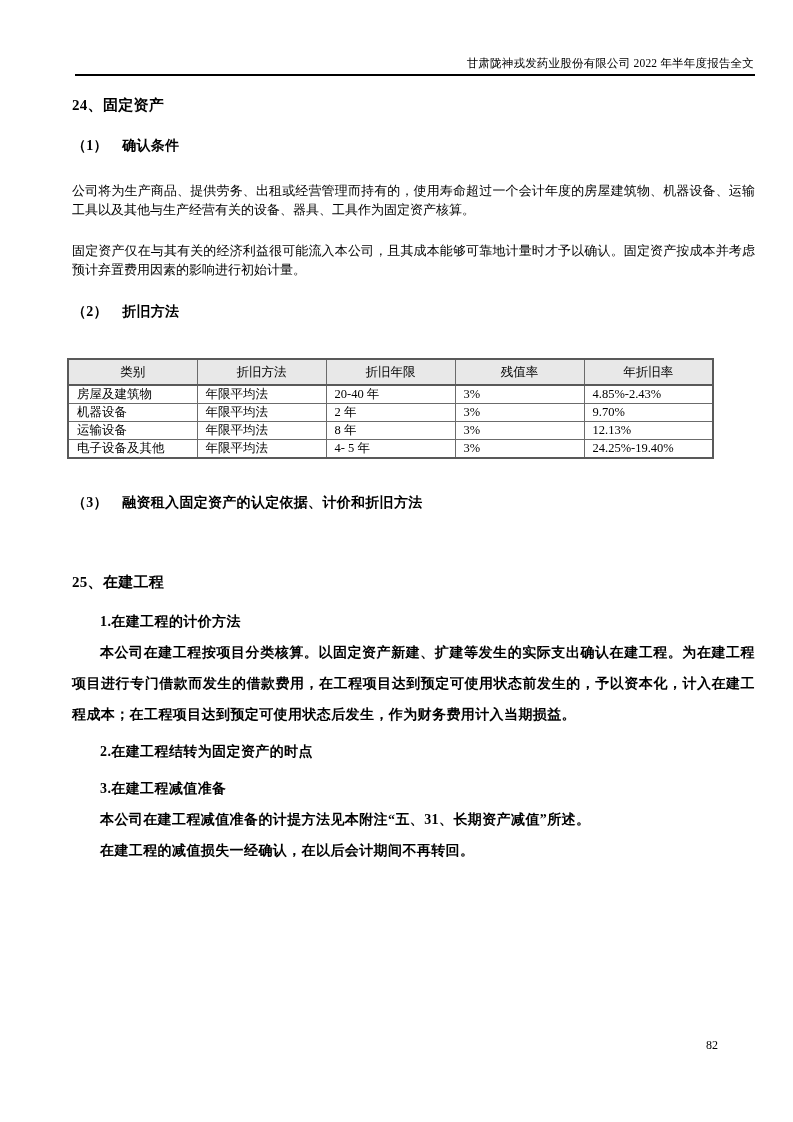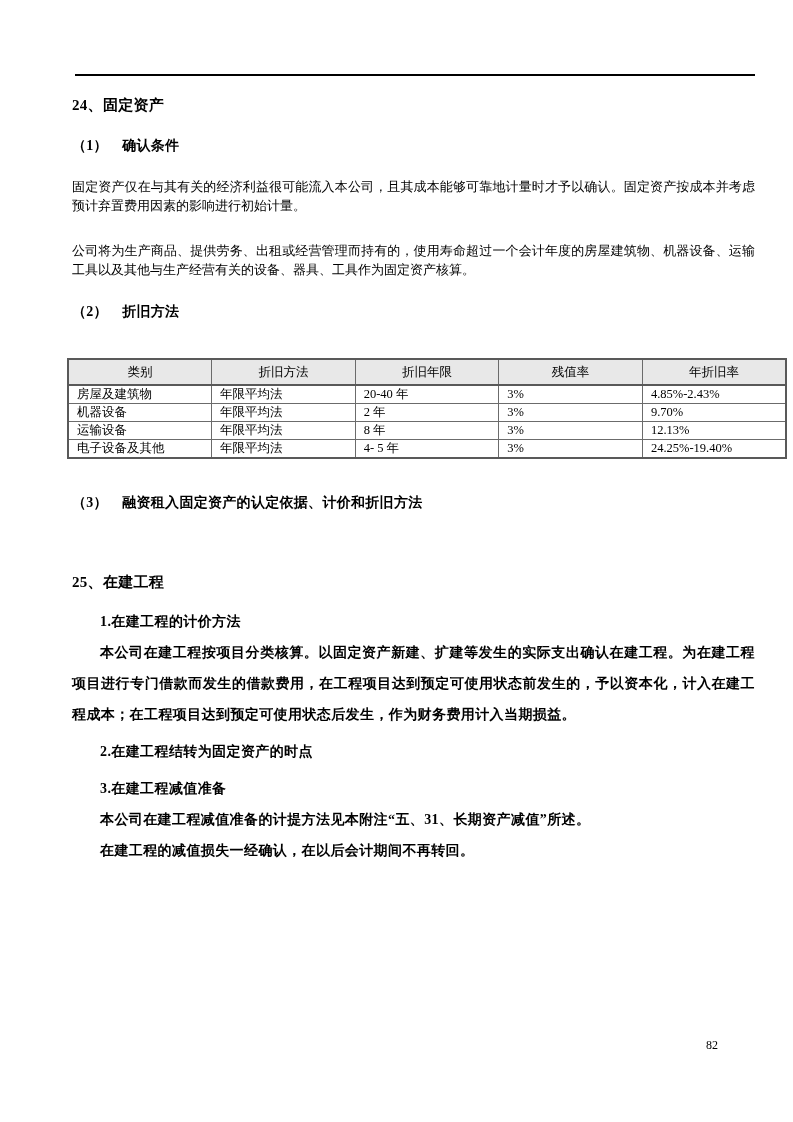"甘肃陇神戎发药业股份有限公司 2022 年半年度报告全文" div.doc-header { html: none -> <div>甘肃陇神戎发药业股份有限公司 2022 年半年度报告全文</div> }
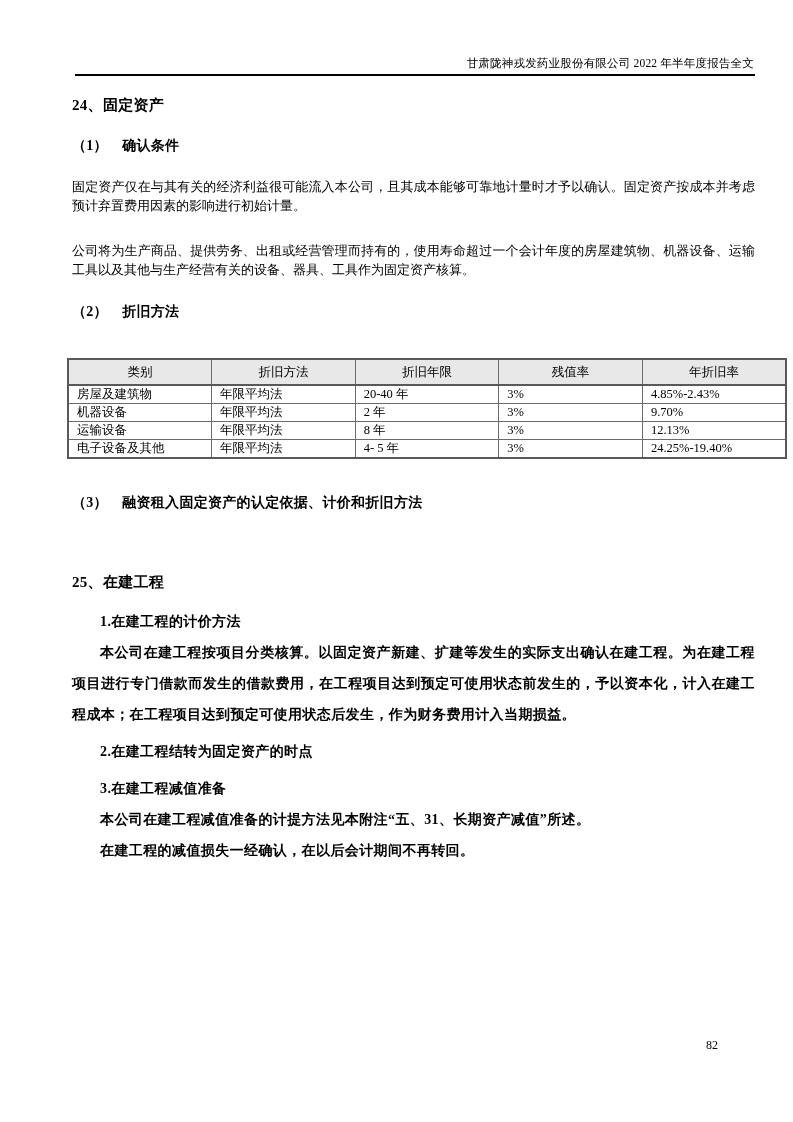"固定资产仅在与其有关的经济利益很可能流入本公司，且其成本能够可靠地计量时才予以确" p.p24 { order: before "公司将为生产商品、提供劳务、出租或经营管理而持有的，使用寿命超过一个会计年度的房" -> after "公司将为生产商品、提供劳务、出租或经营管理而持有的，使用寿命超过一个会计年度的房" }
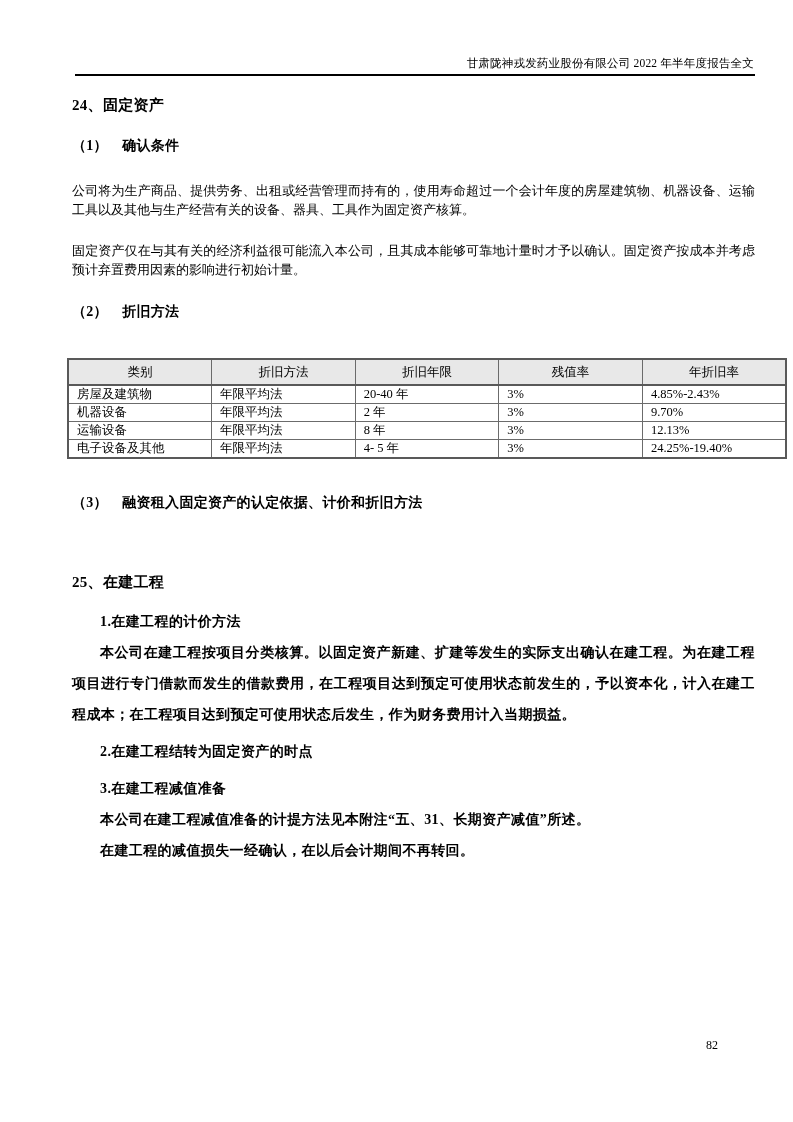"类别" table.dep { width: 720px -> 647px }
